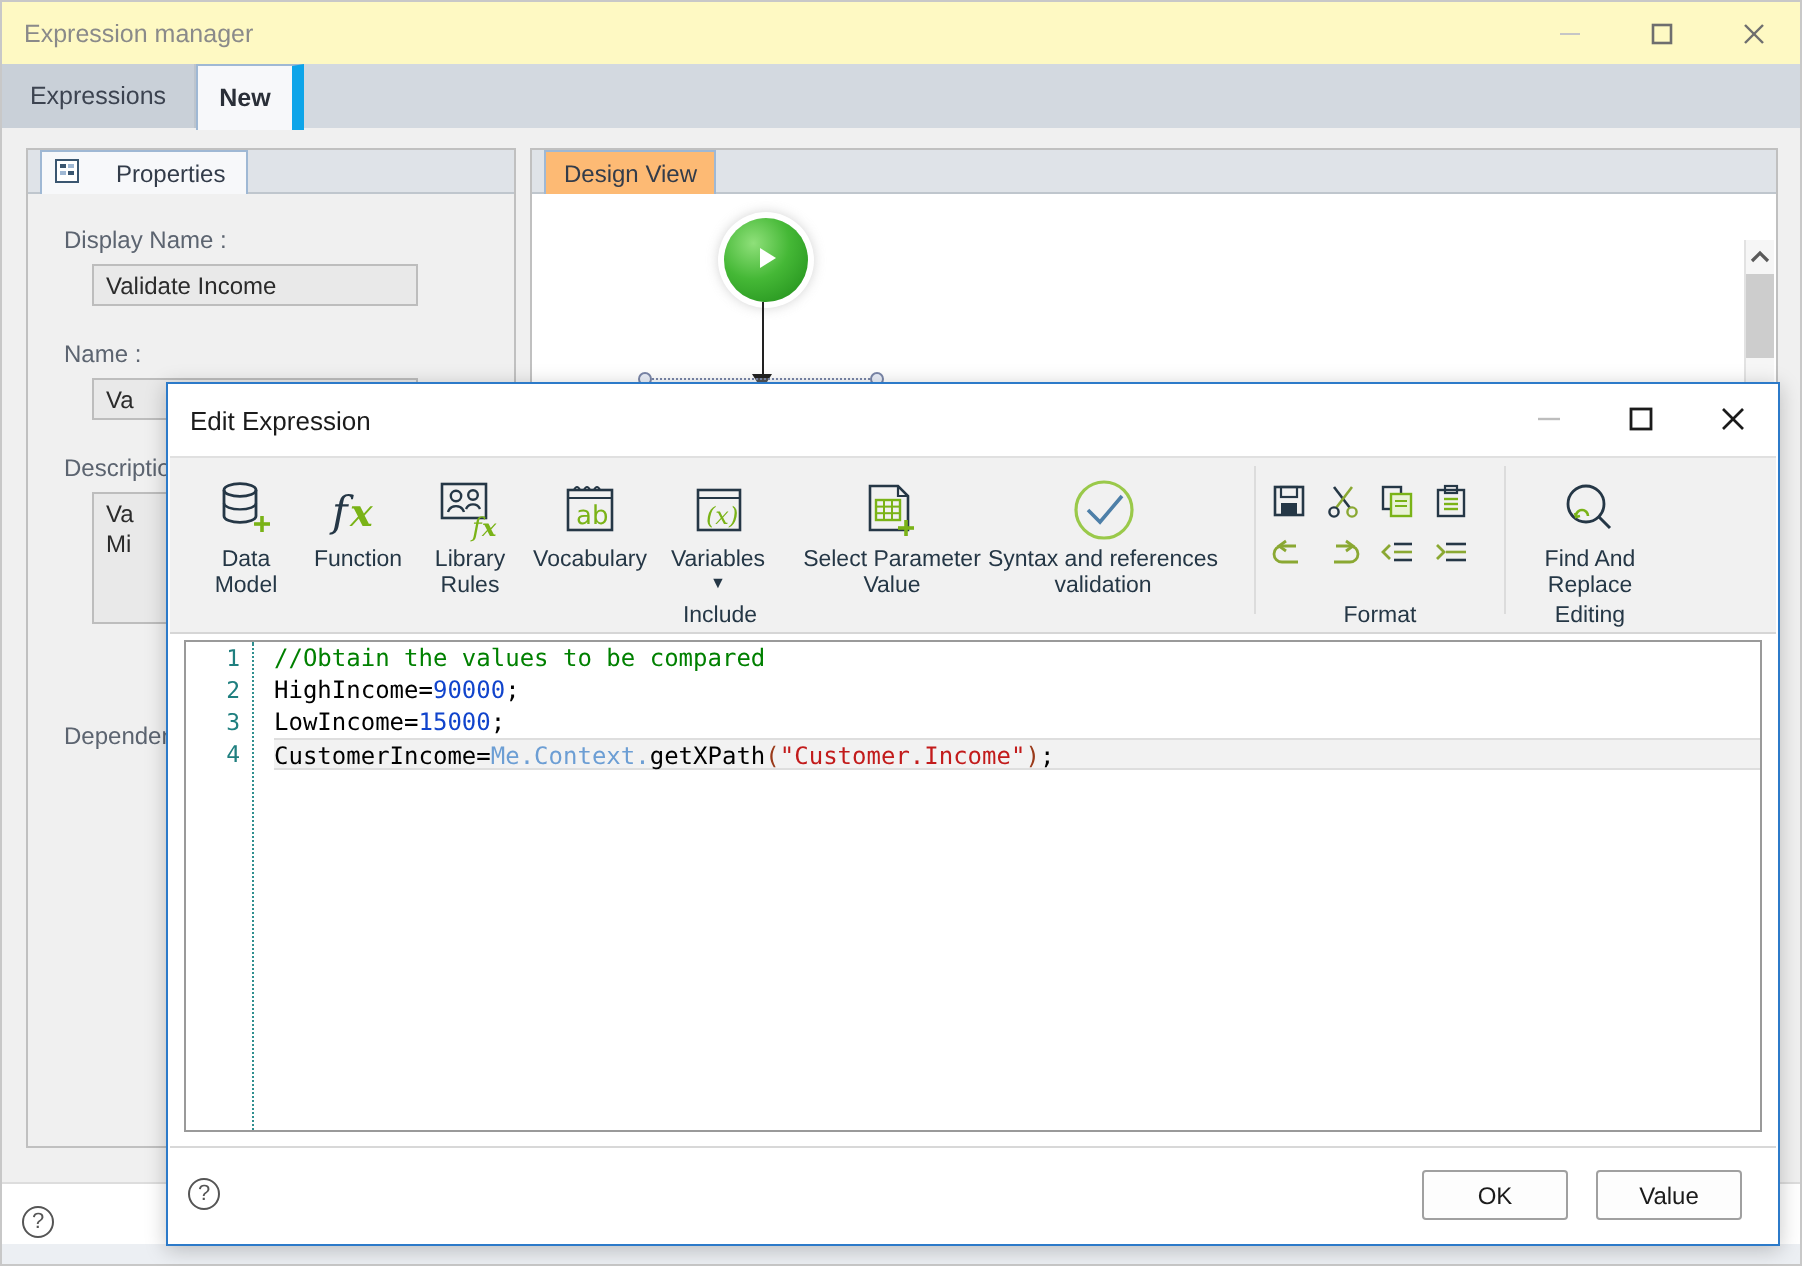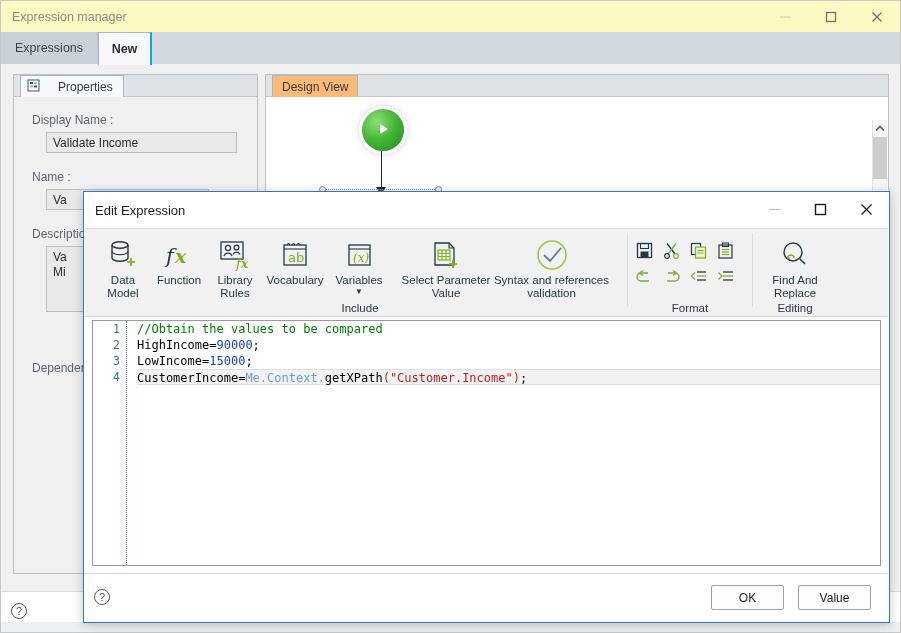"New" .mtab.active { border-right: 2px solid #0ea5e9 -> 6px solid #0ea5e9 }
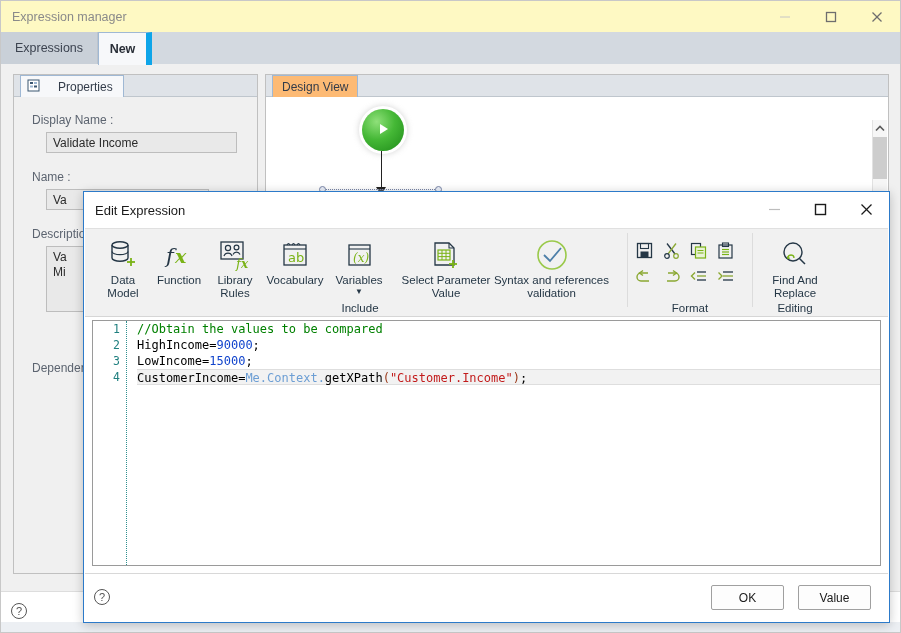"Validate Income" div.field-input { width: 191px -> 163px }
